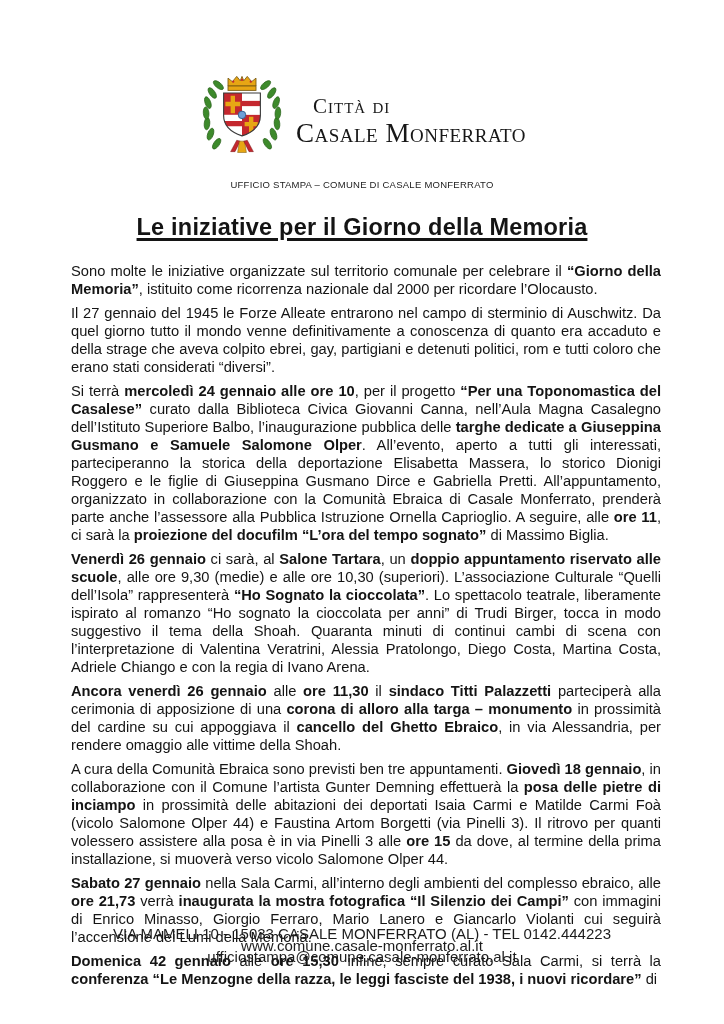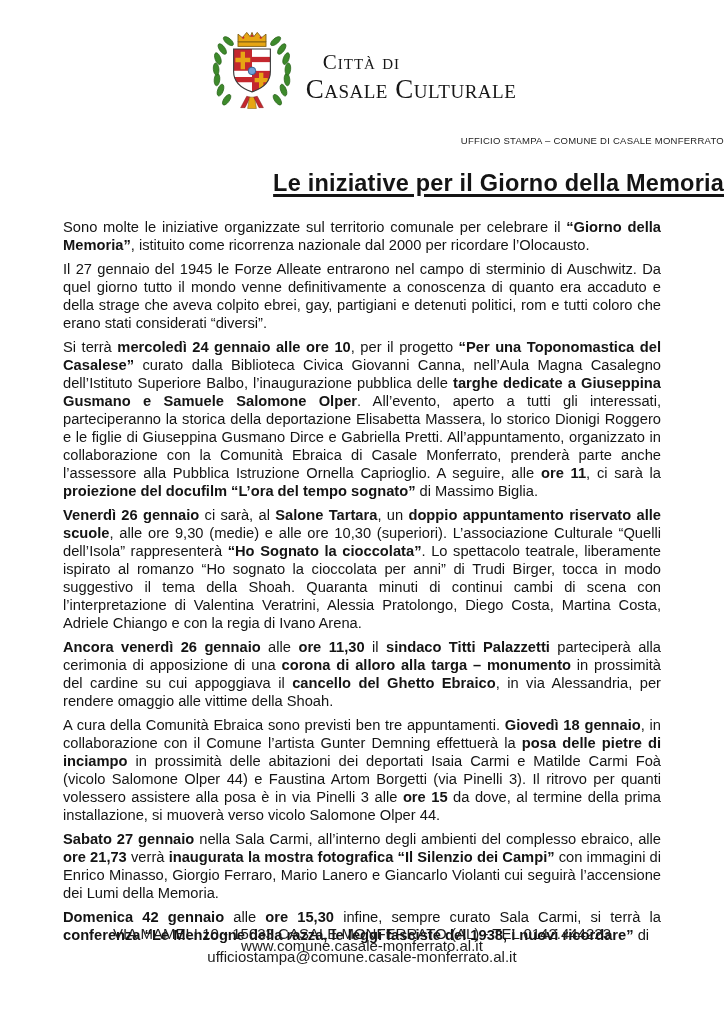"Città di" .doc-header { margin-top: none -> 44px }
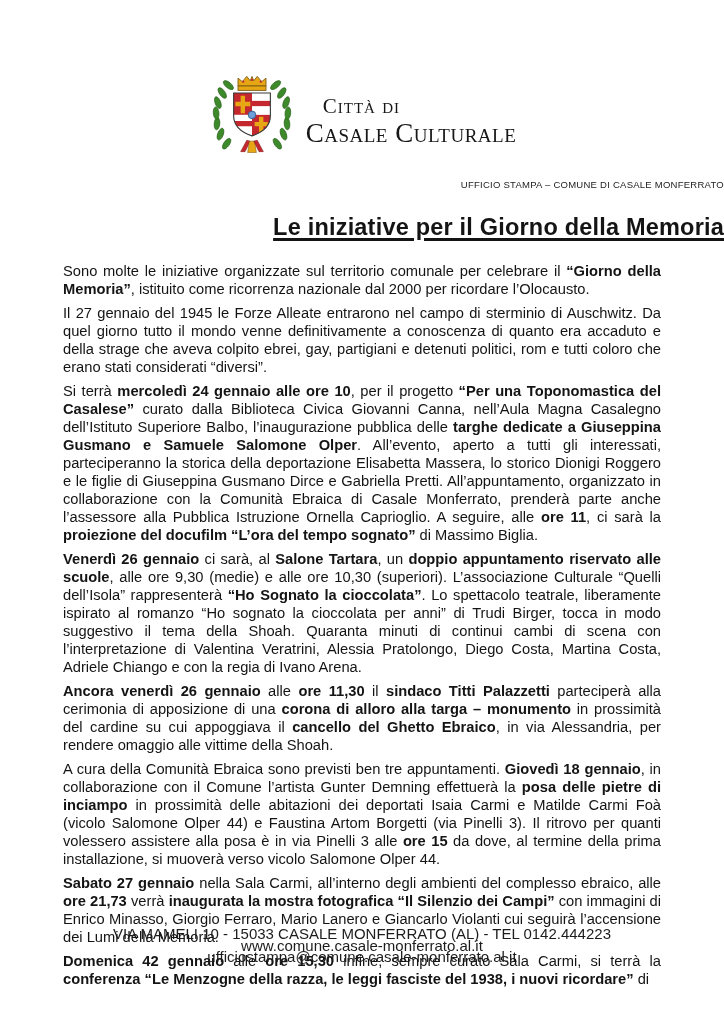"Casale Culturale" div.l2 { text: Culturale -> Monferrato }
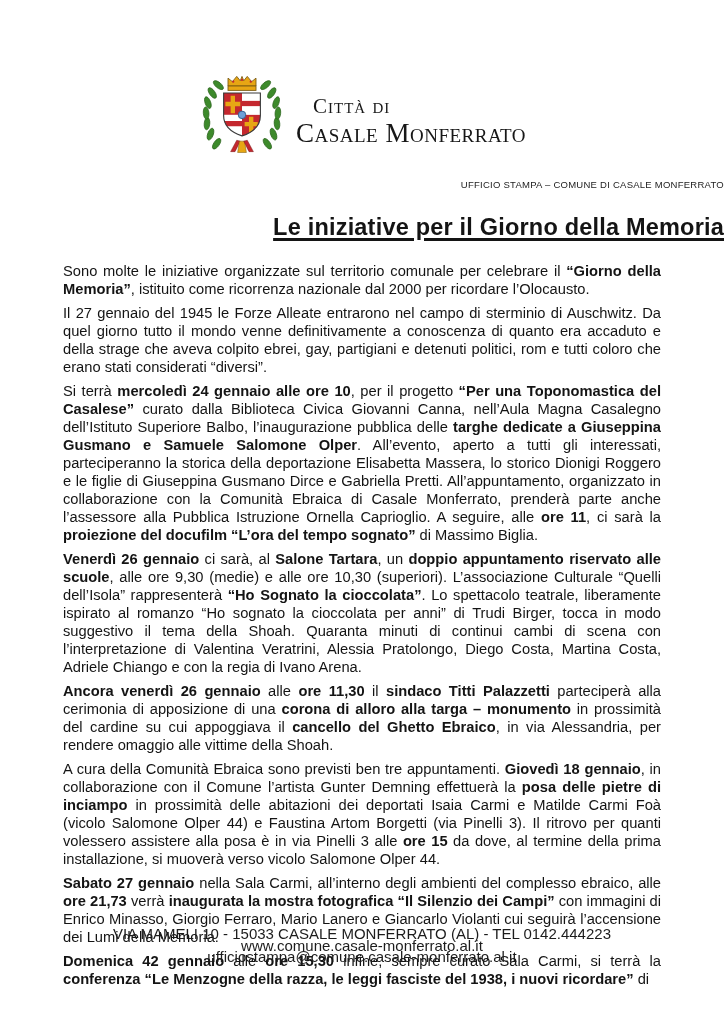"UFFICIO STAMPA – COMUNE DI" .office-line { text-align: right -> center }
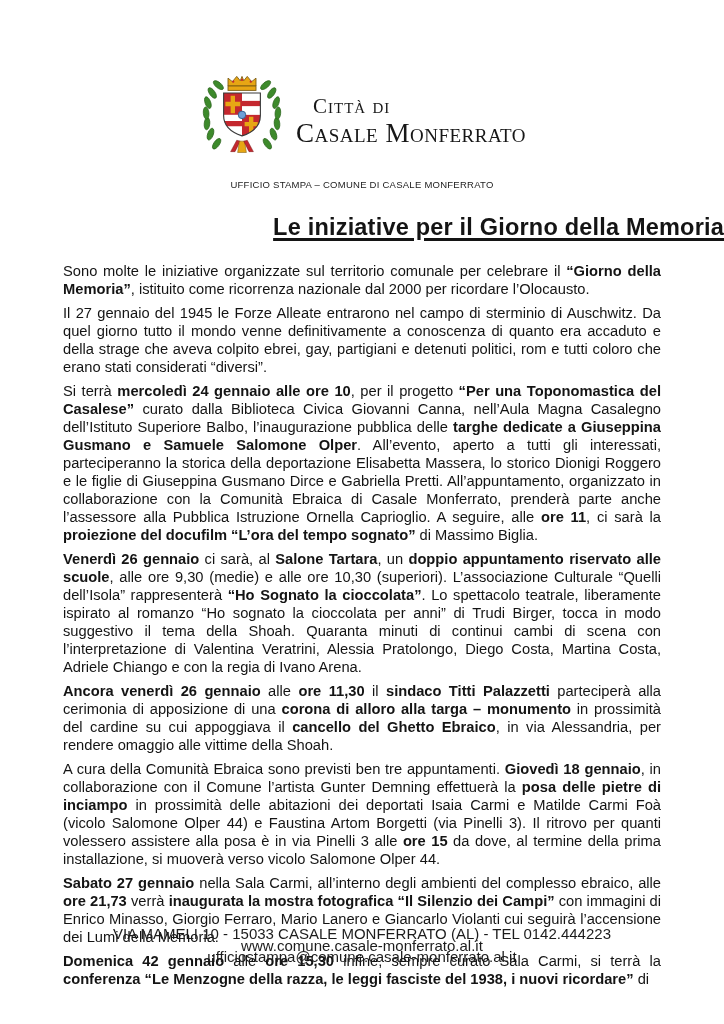"Le iniziative per il Giorno" .doc-title { text-align: right -> center }
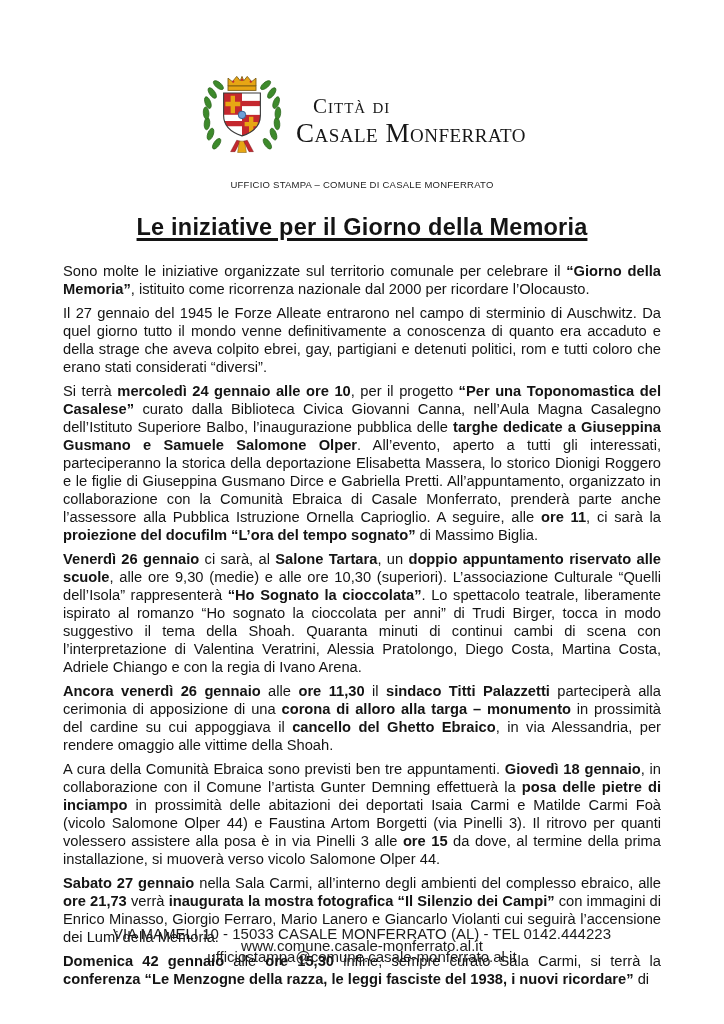"Sono molte le iniziative organizzate" .doc-body p { margin: 0 0 6px 0 -> 0 0 6px 8px }
